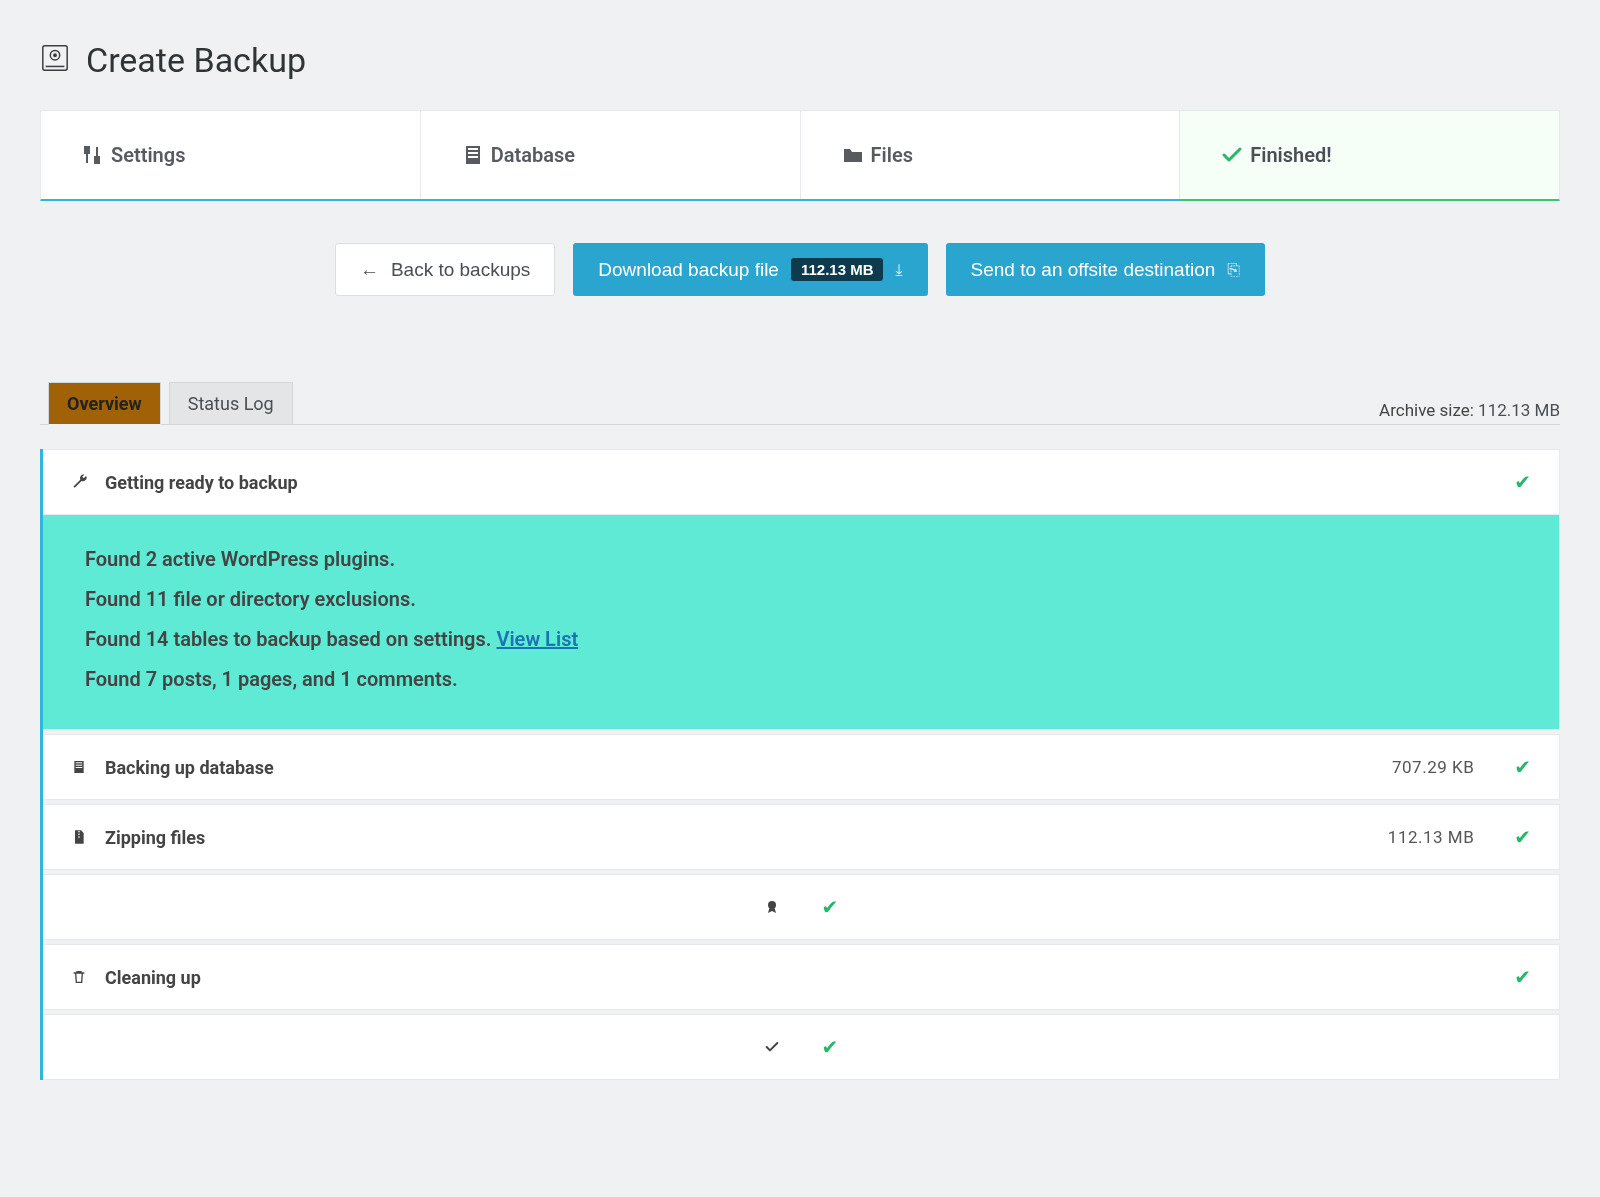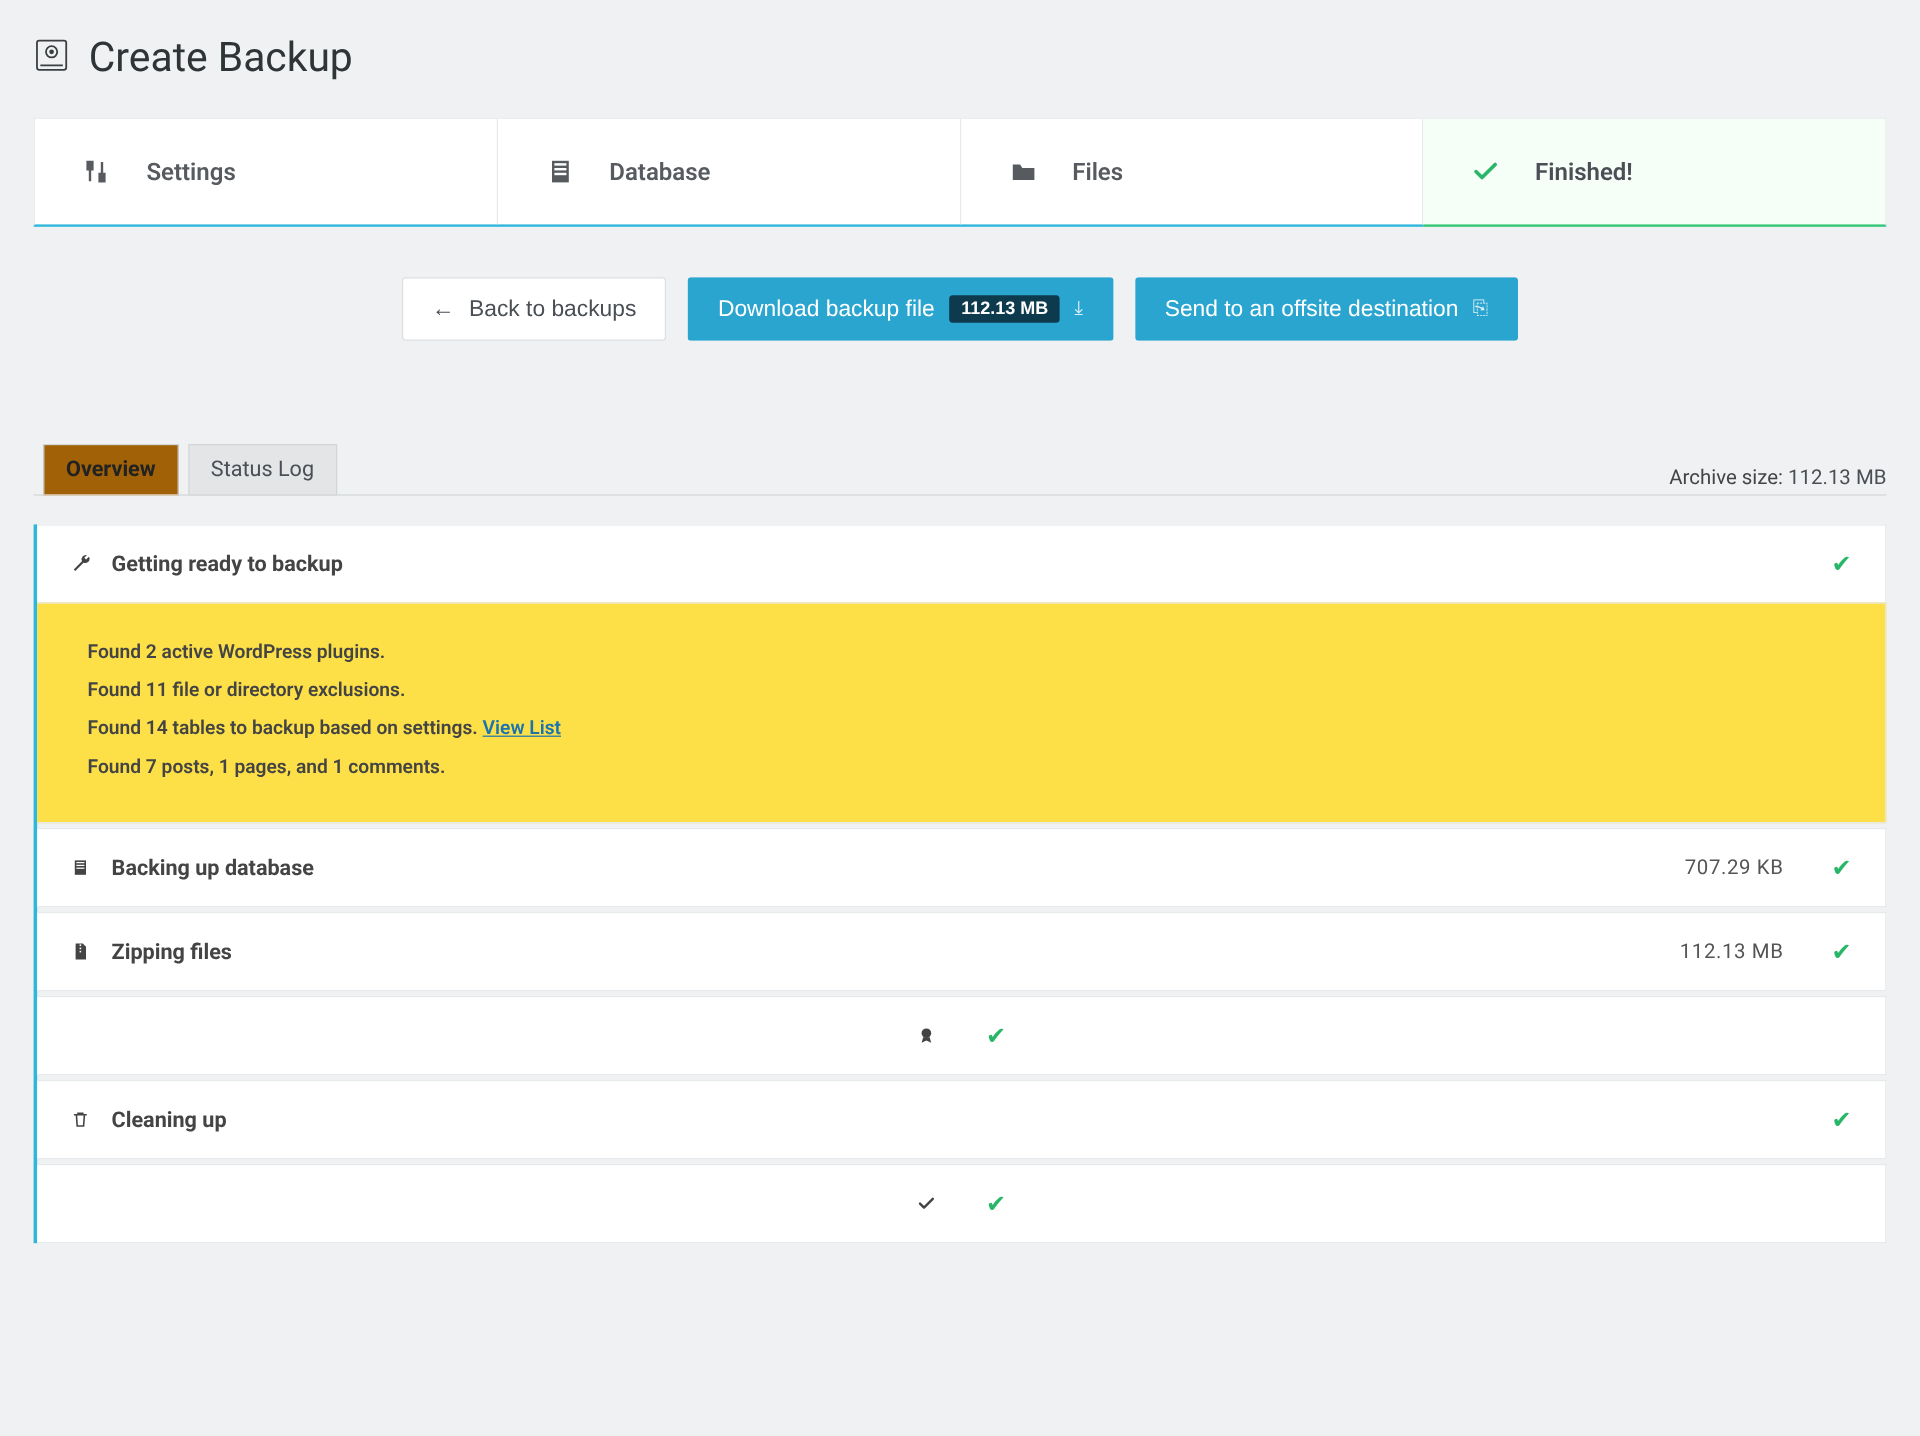"Create Backup" .container { padding: 28px -> 40px }
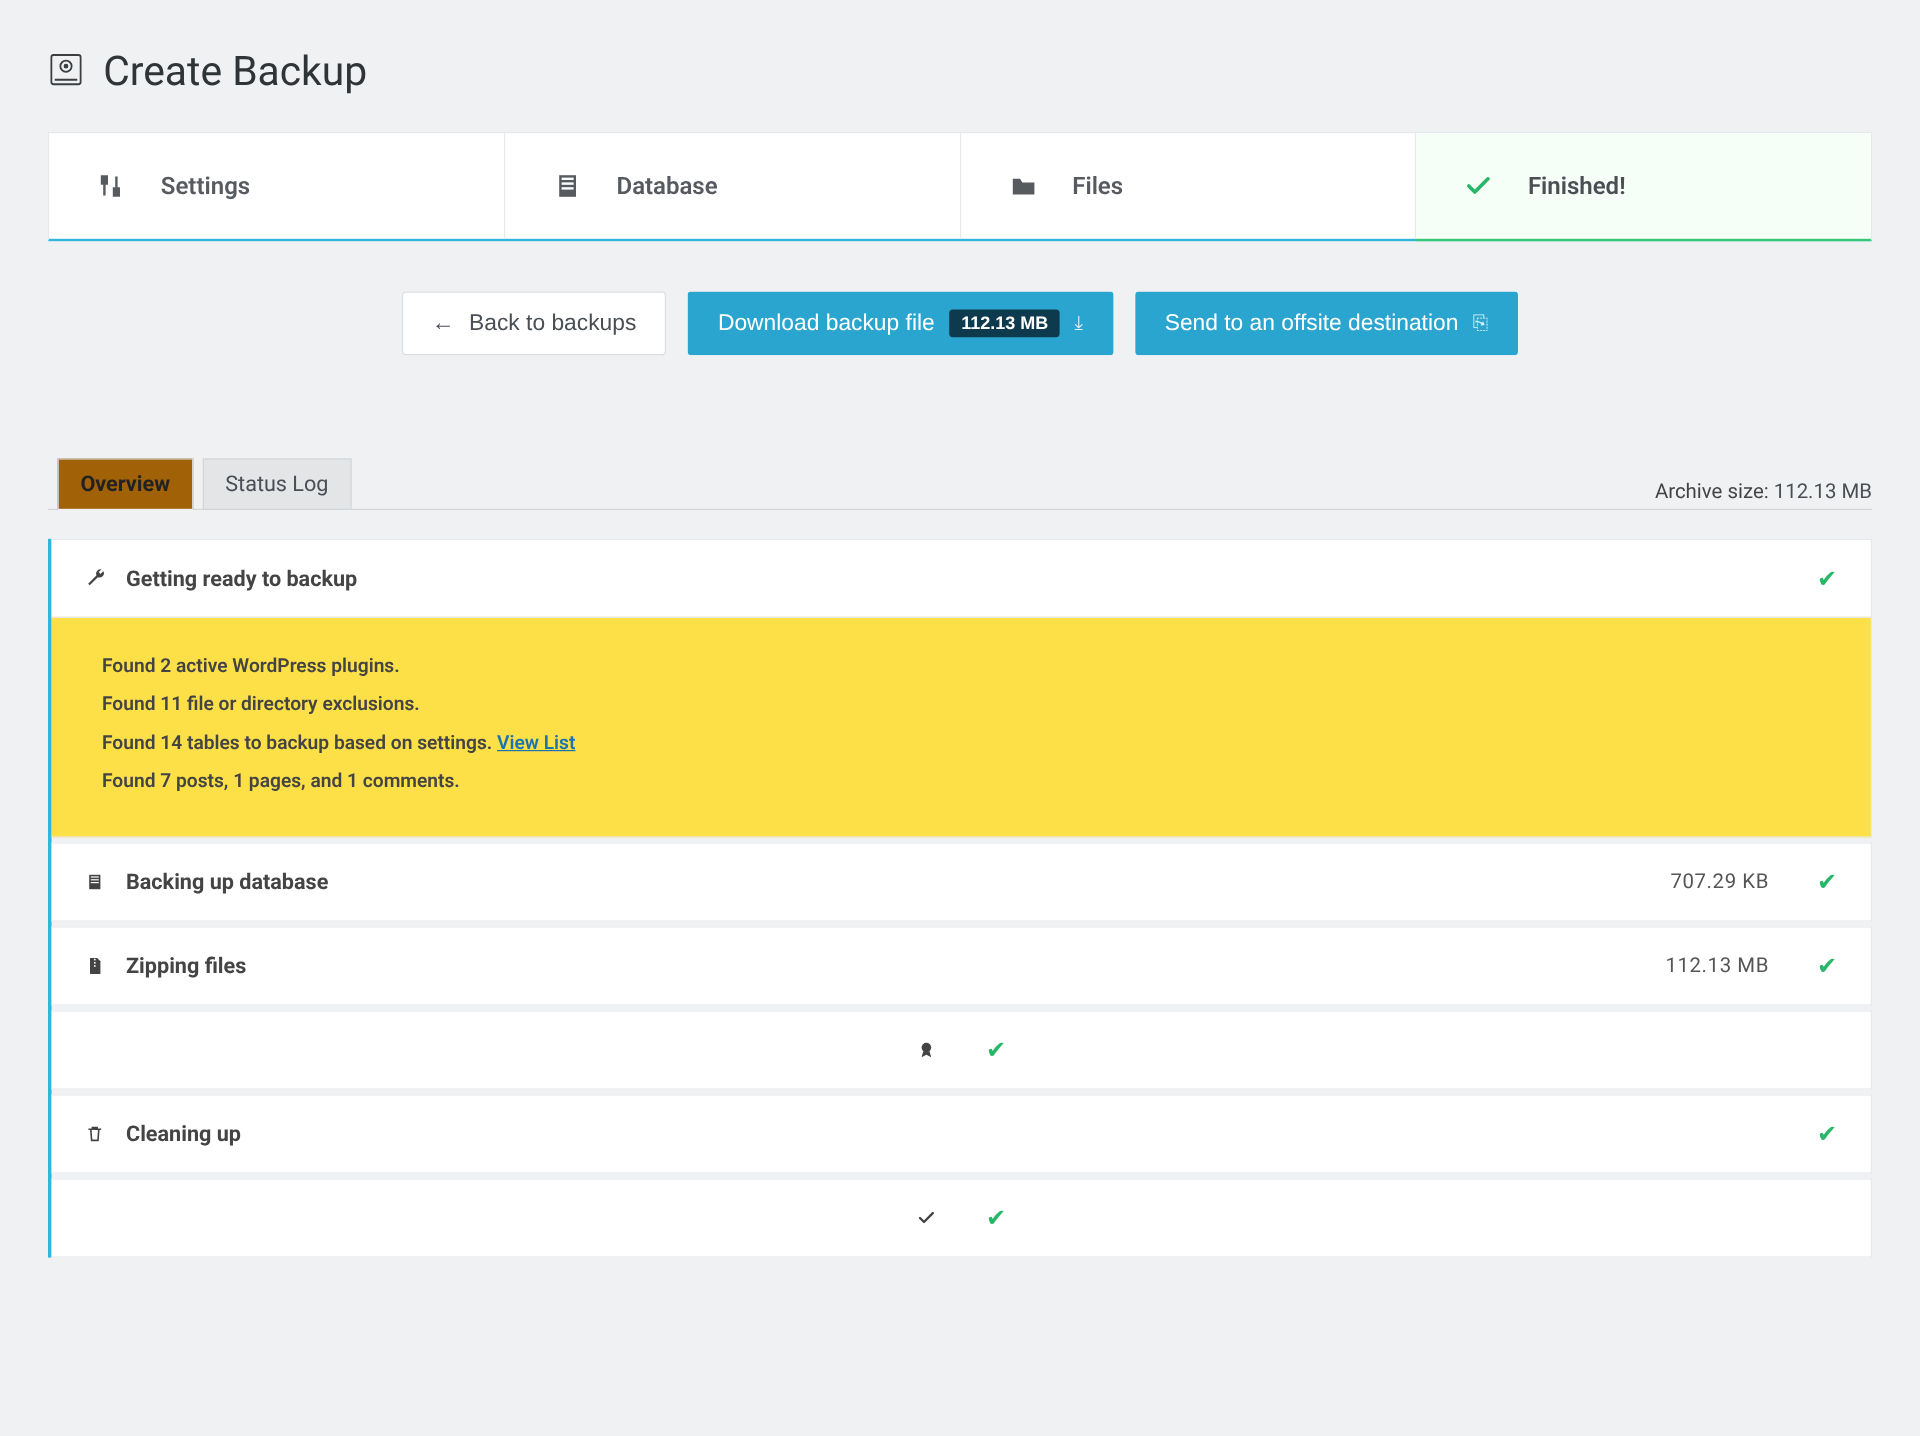"Settings" .step { gap: 29px -> 6px }
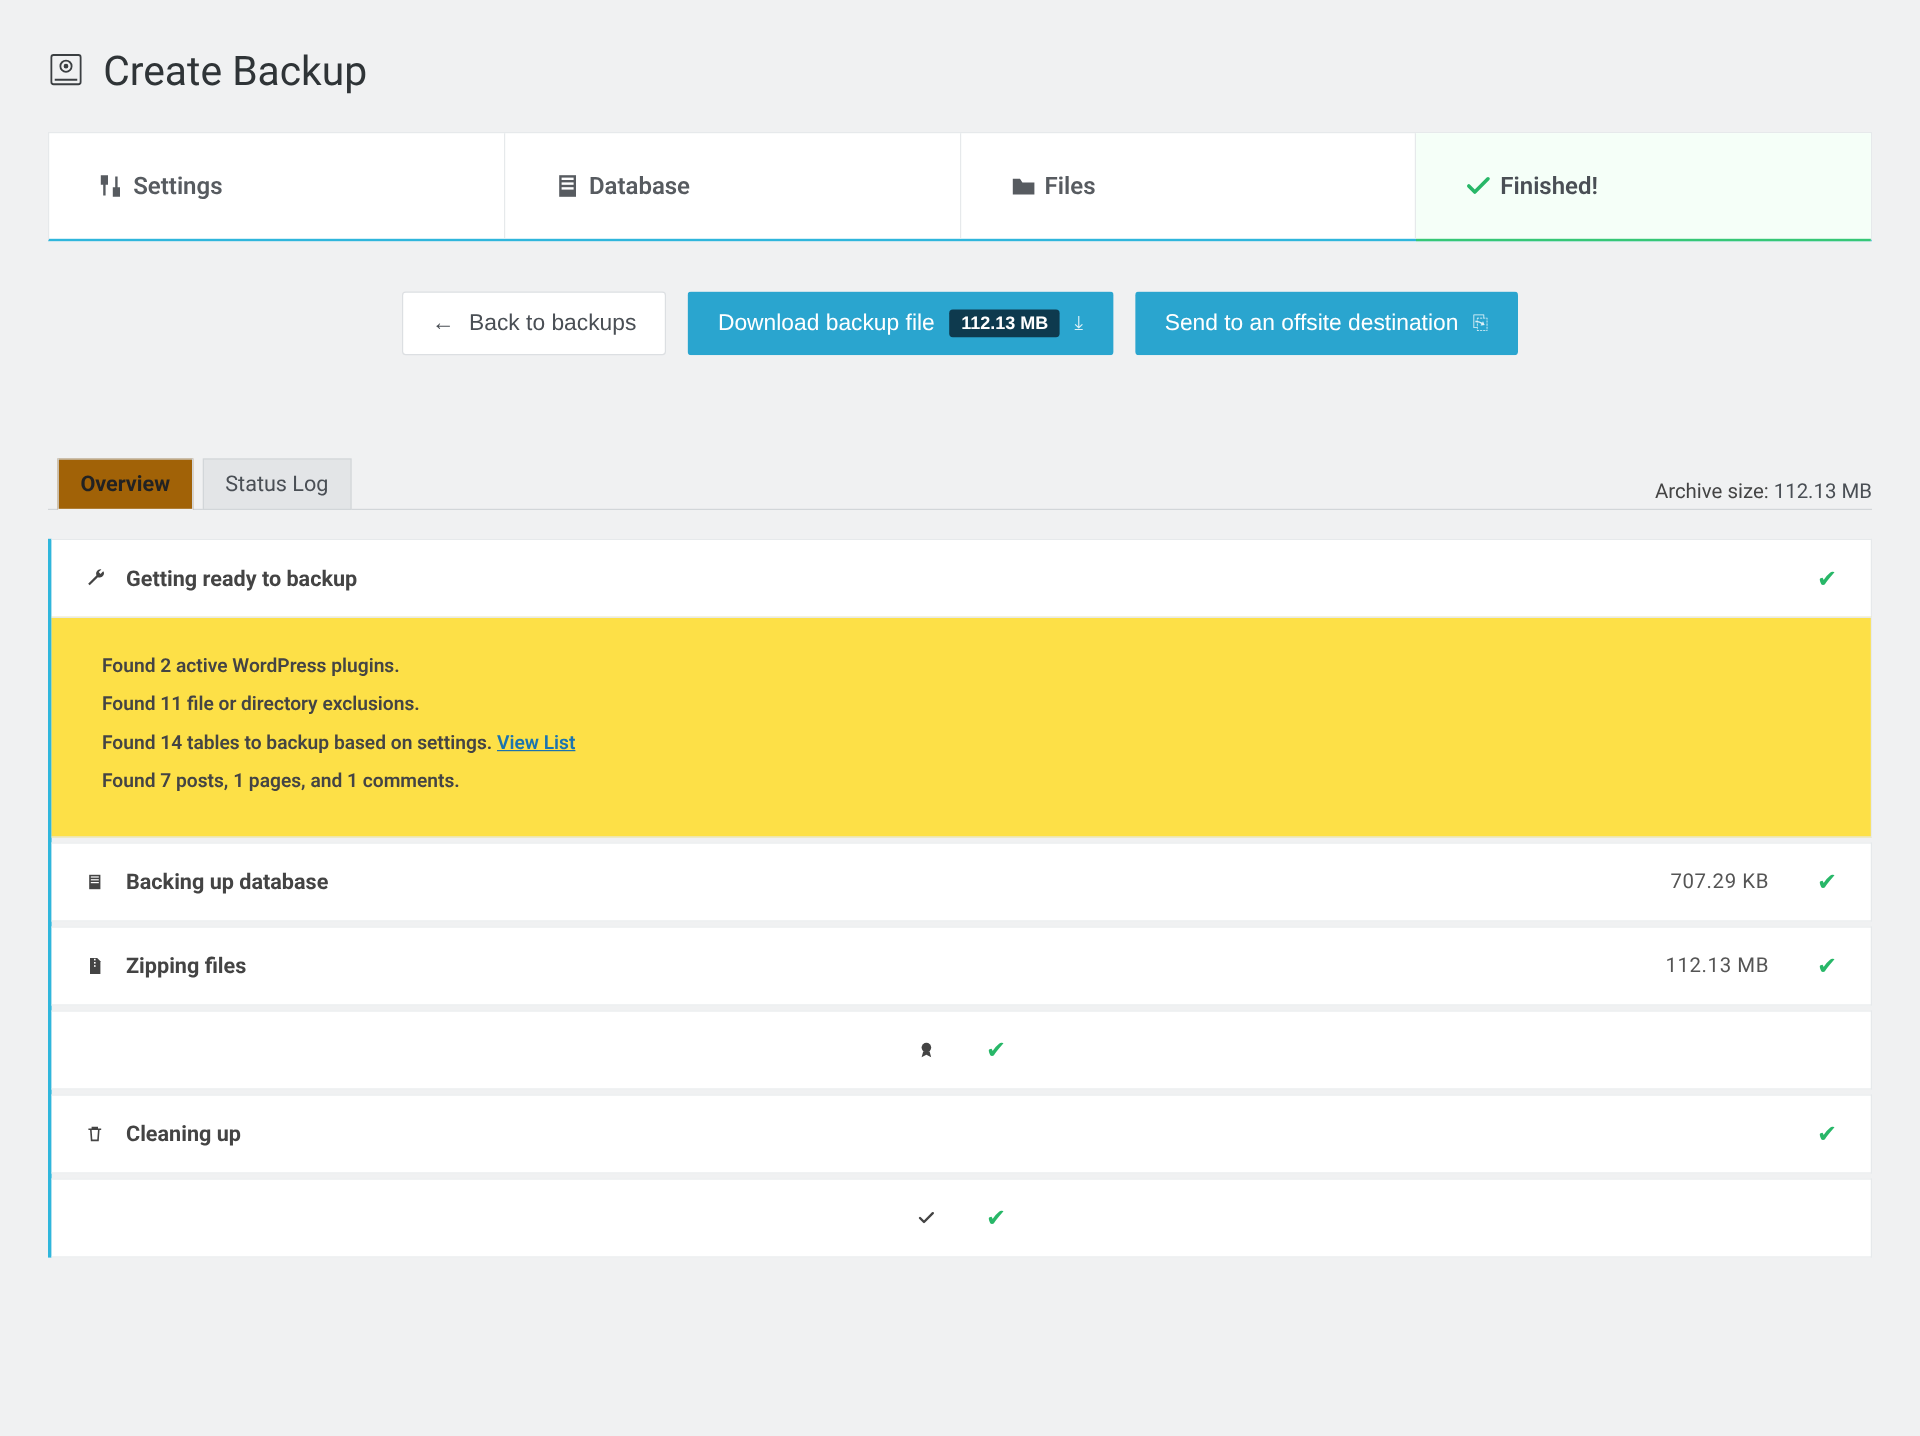"Found 2 active WordPress plugins." .status-details { background: #fde047 -> #5eead4; font-size: 16px -> 20px }
